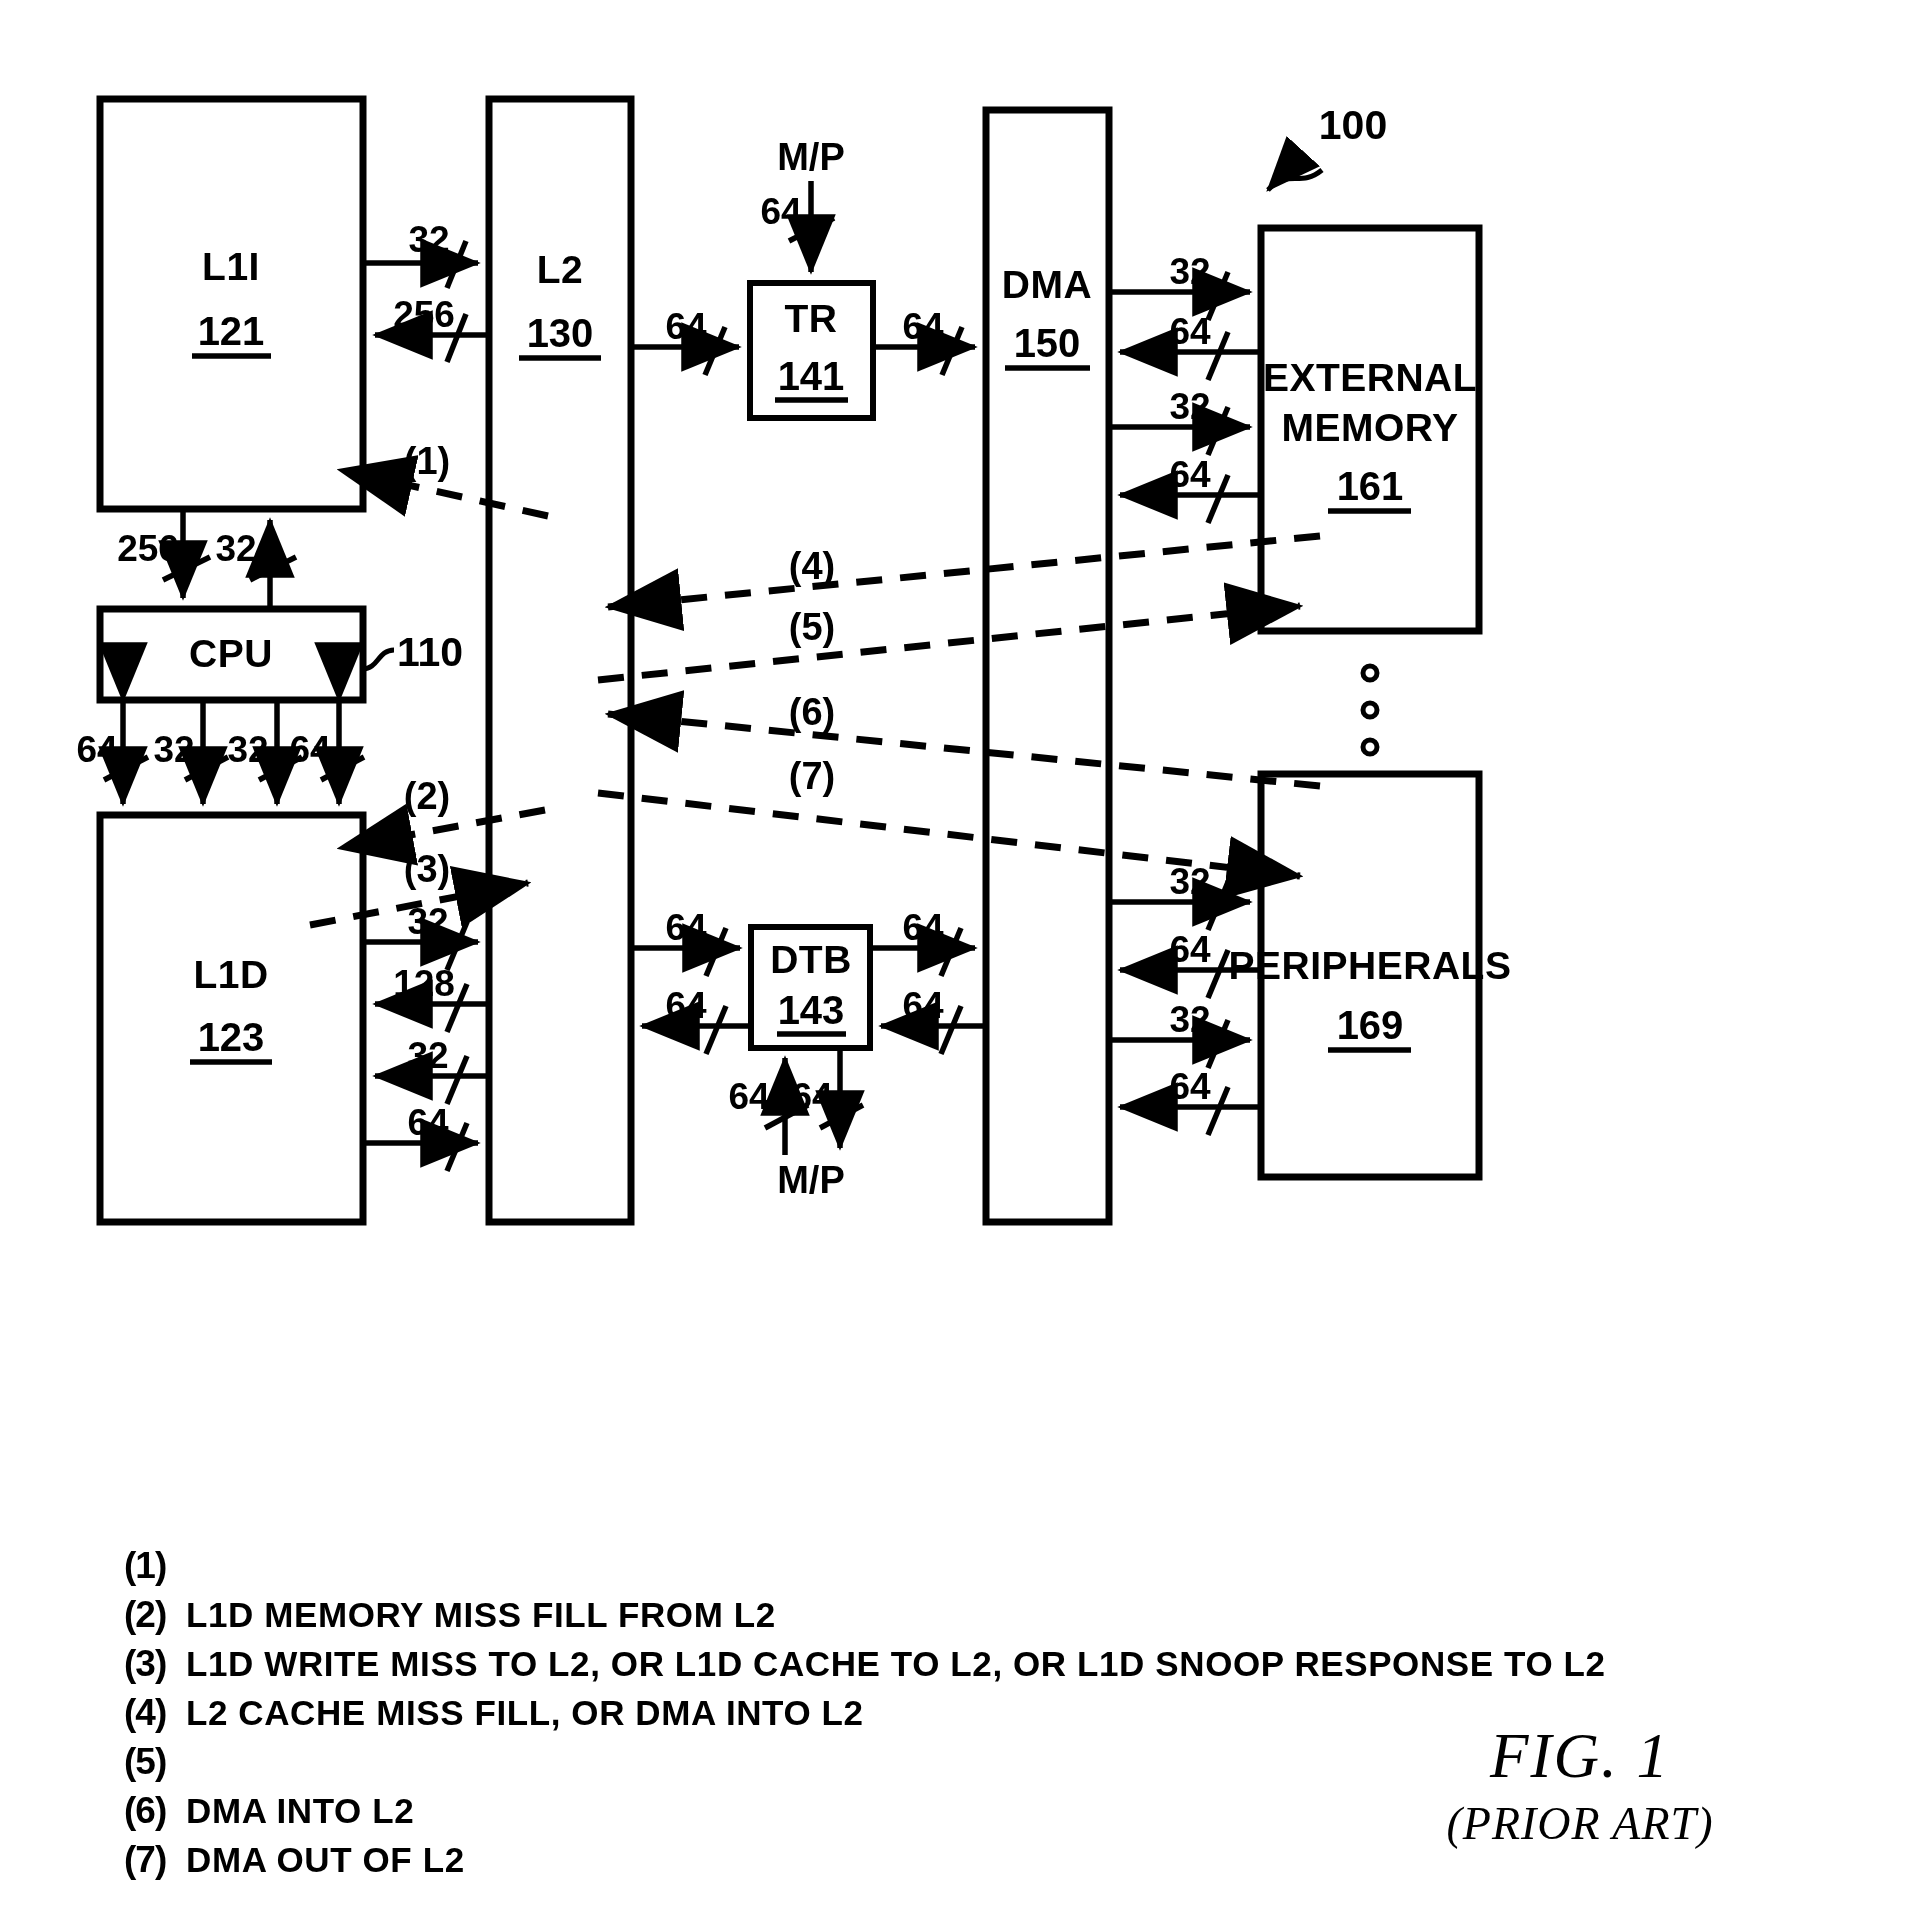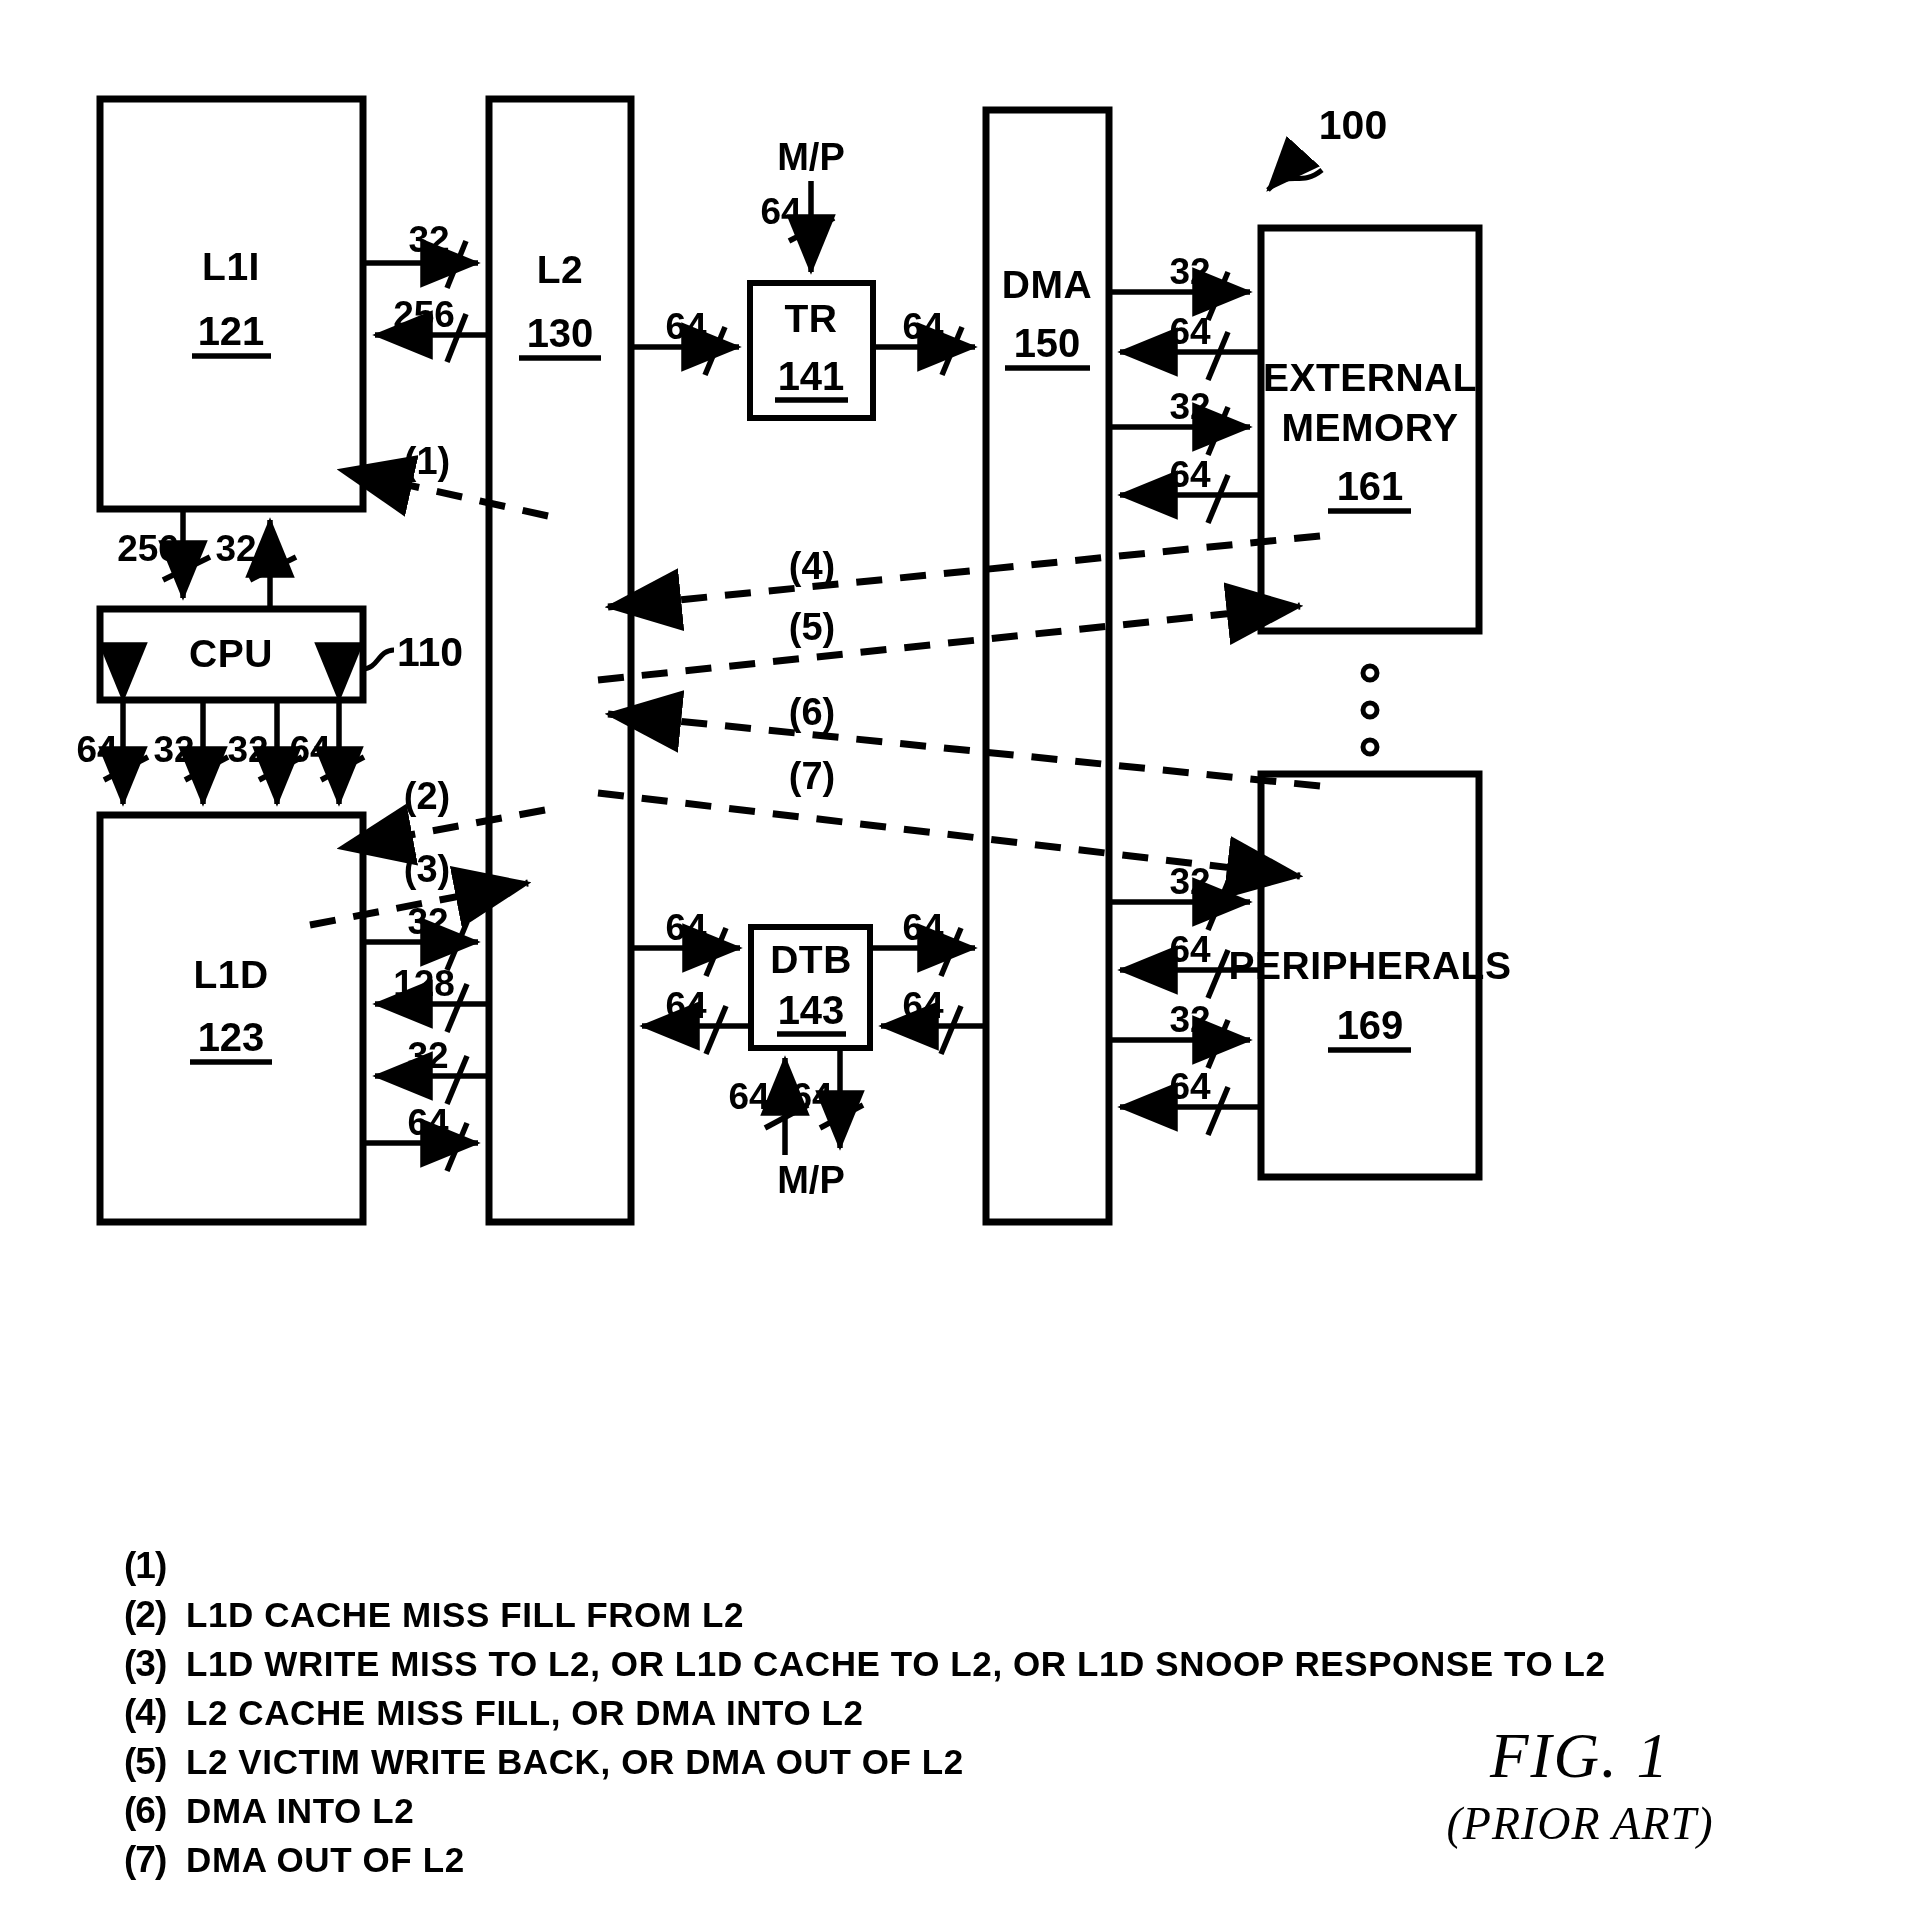"L1D CACHE MISS FILL FROM" span.legend-txt { text: CACHE -> MEMORY }
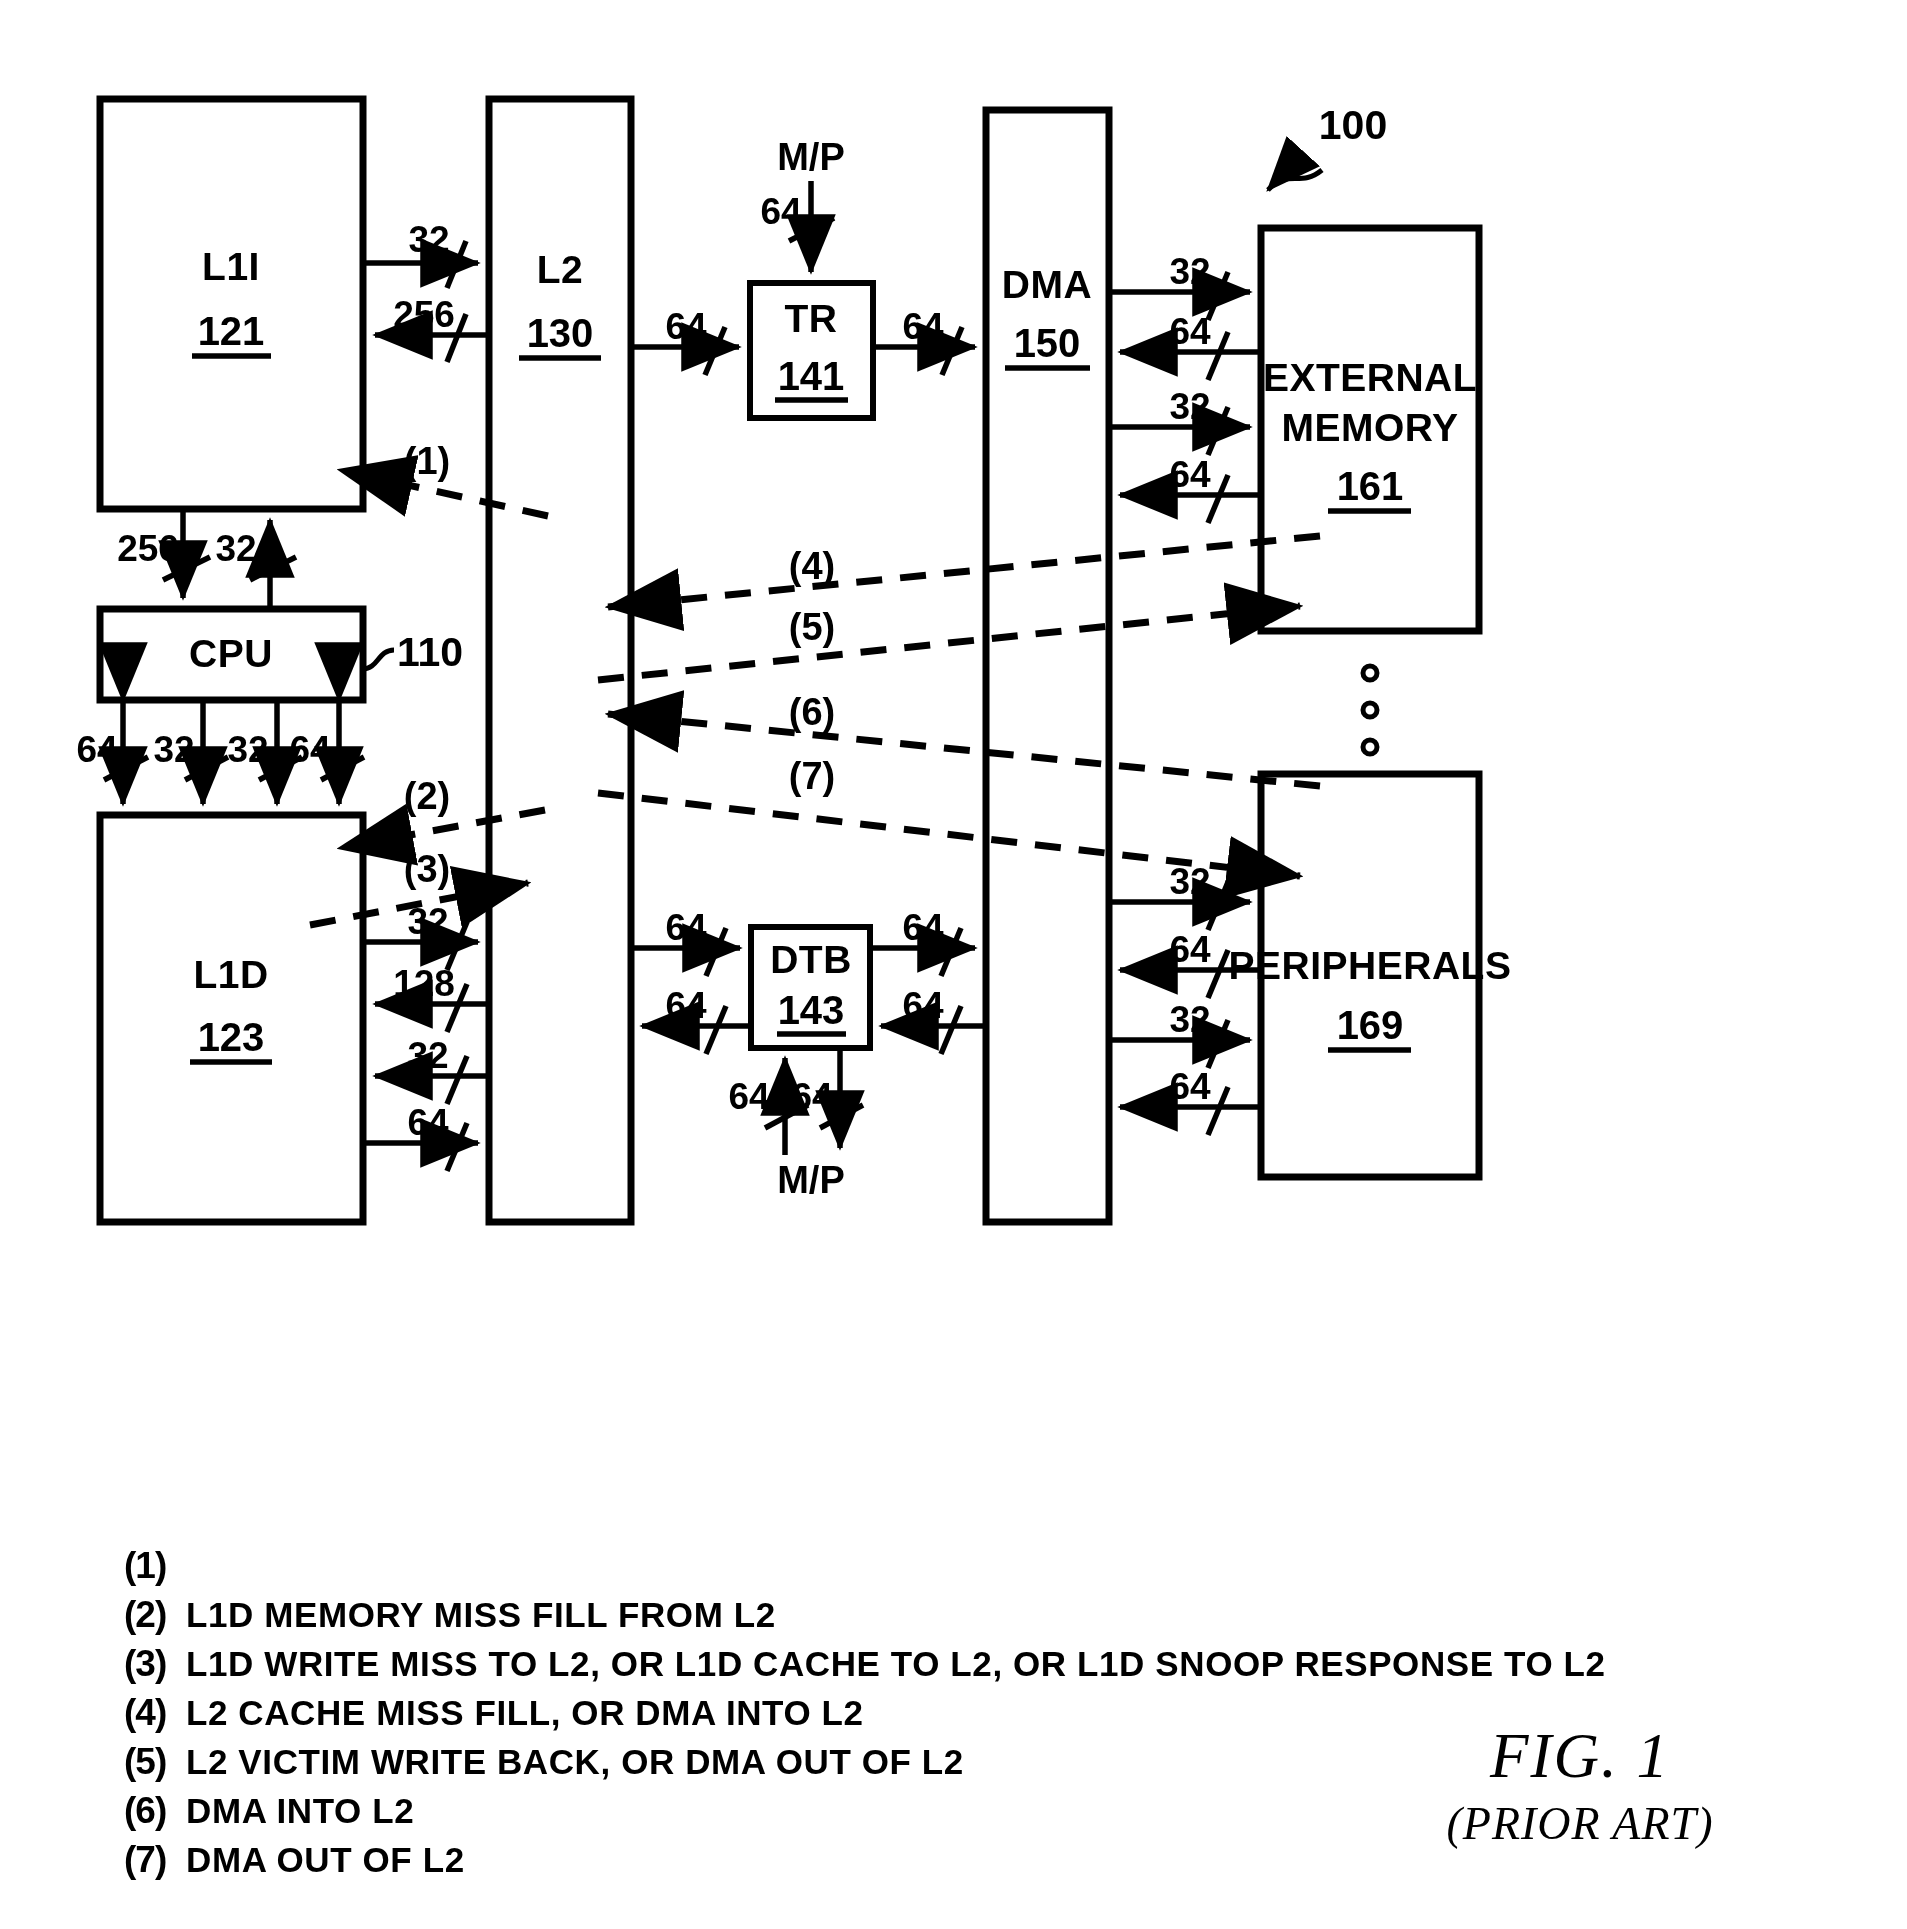"L2 VICTIM WRITE BACK, OR" span.legend-txt { html: <span>L2 VICTIM WRITE BACK, OR DMA OUT OF L2</span> -> none }
